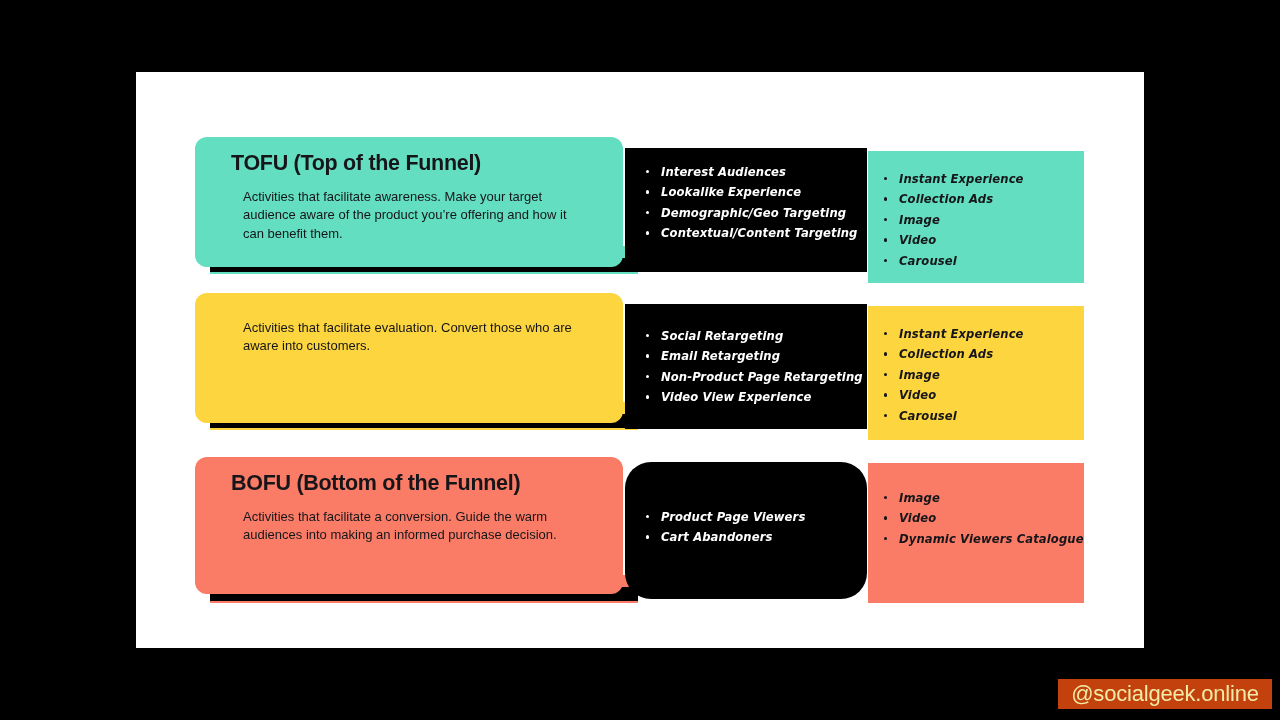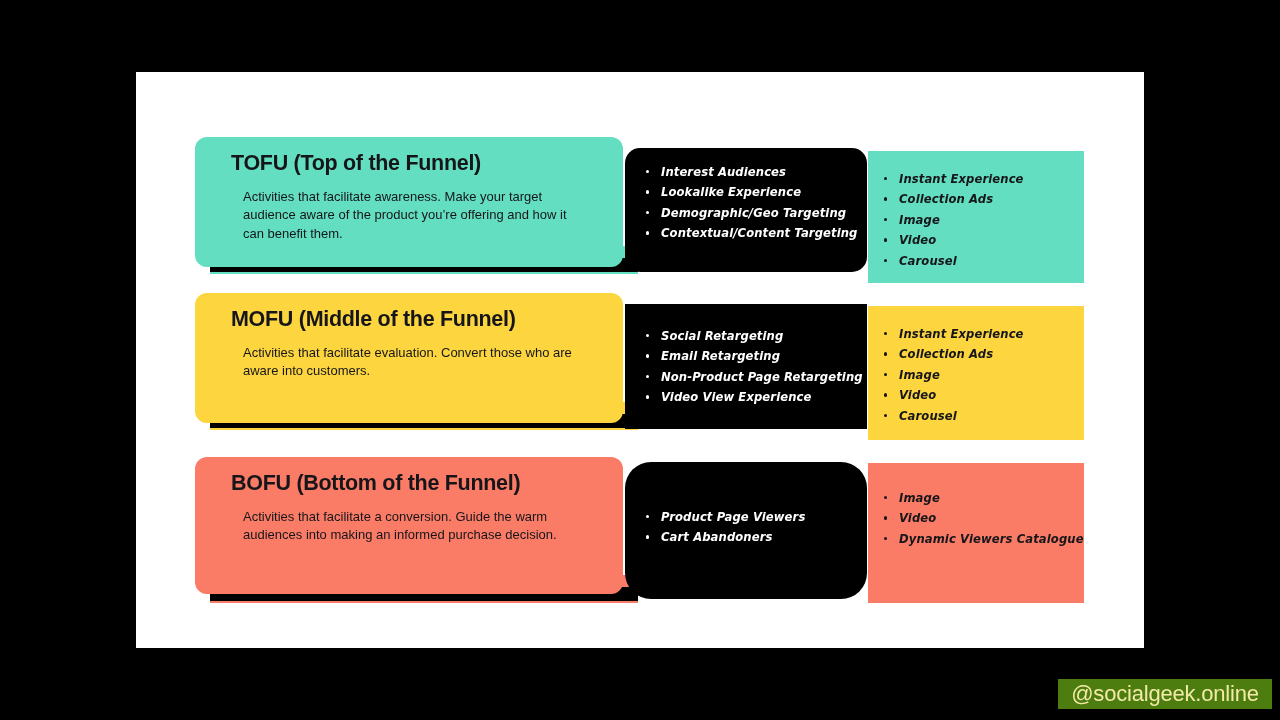"Interest Audiences" div.mid-panel { border-radius: 15px -> none }
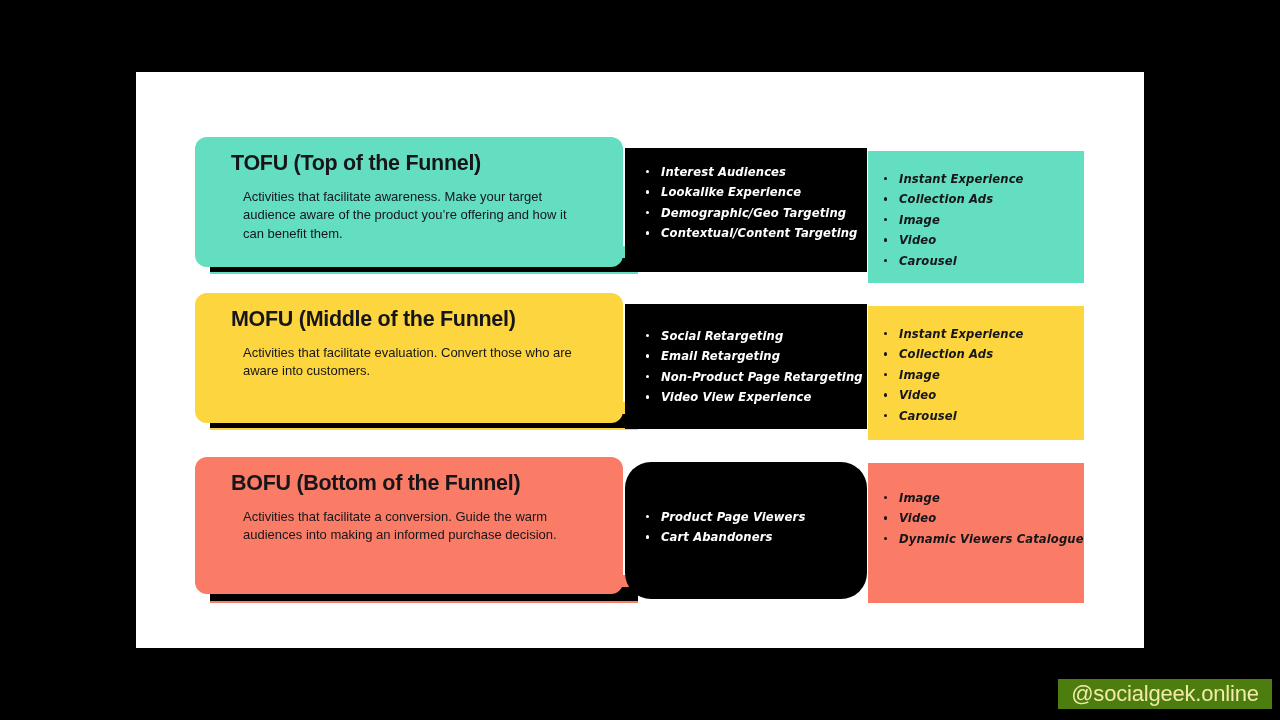"MOFU (Middle of the Funnel)" p.stage-title { html: <p>MOFU (Middle of the Funnel)</p> -> none }
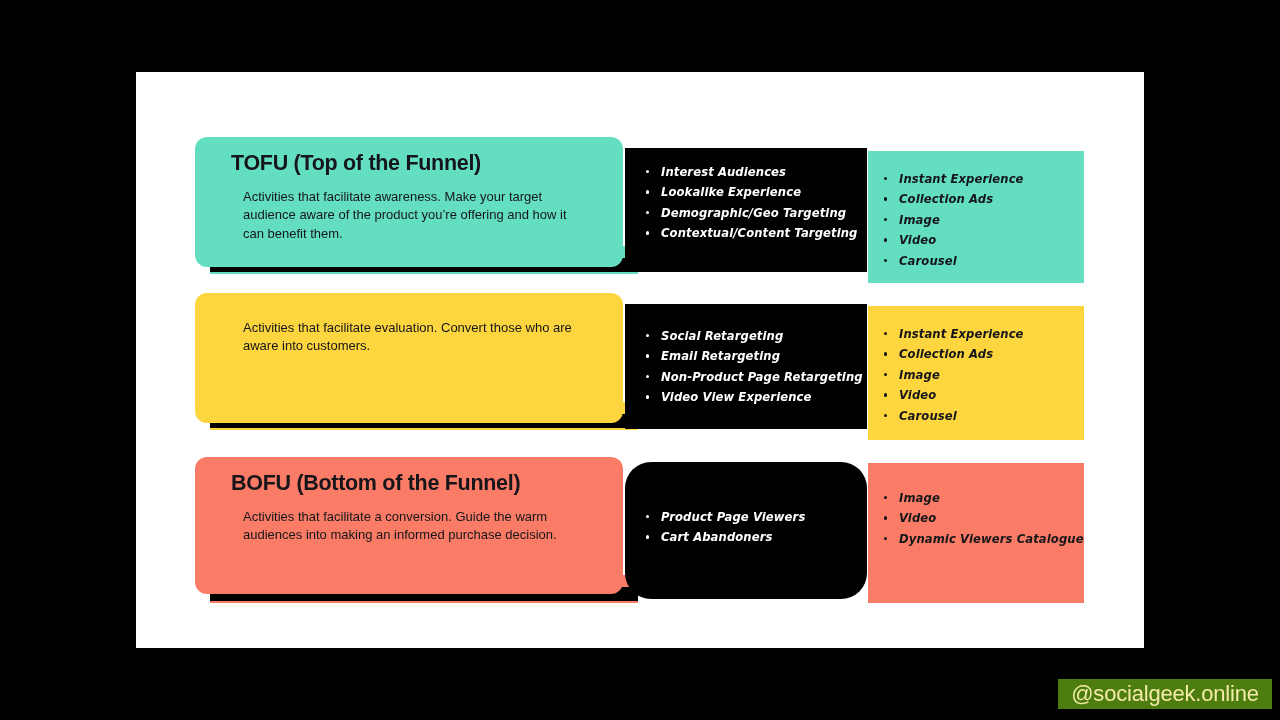"@socialgeek.online" div { background: #4d7c0f -> #c2410c }
